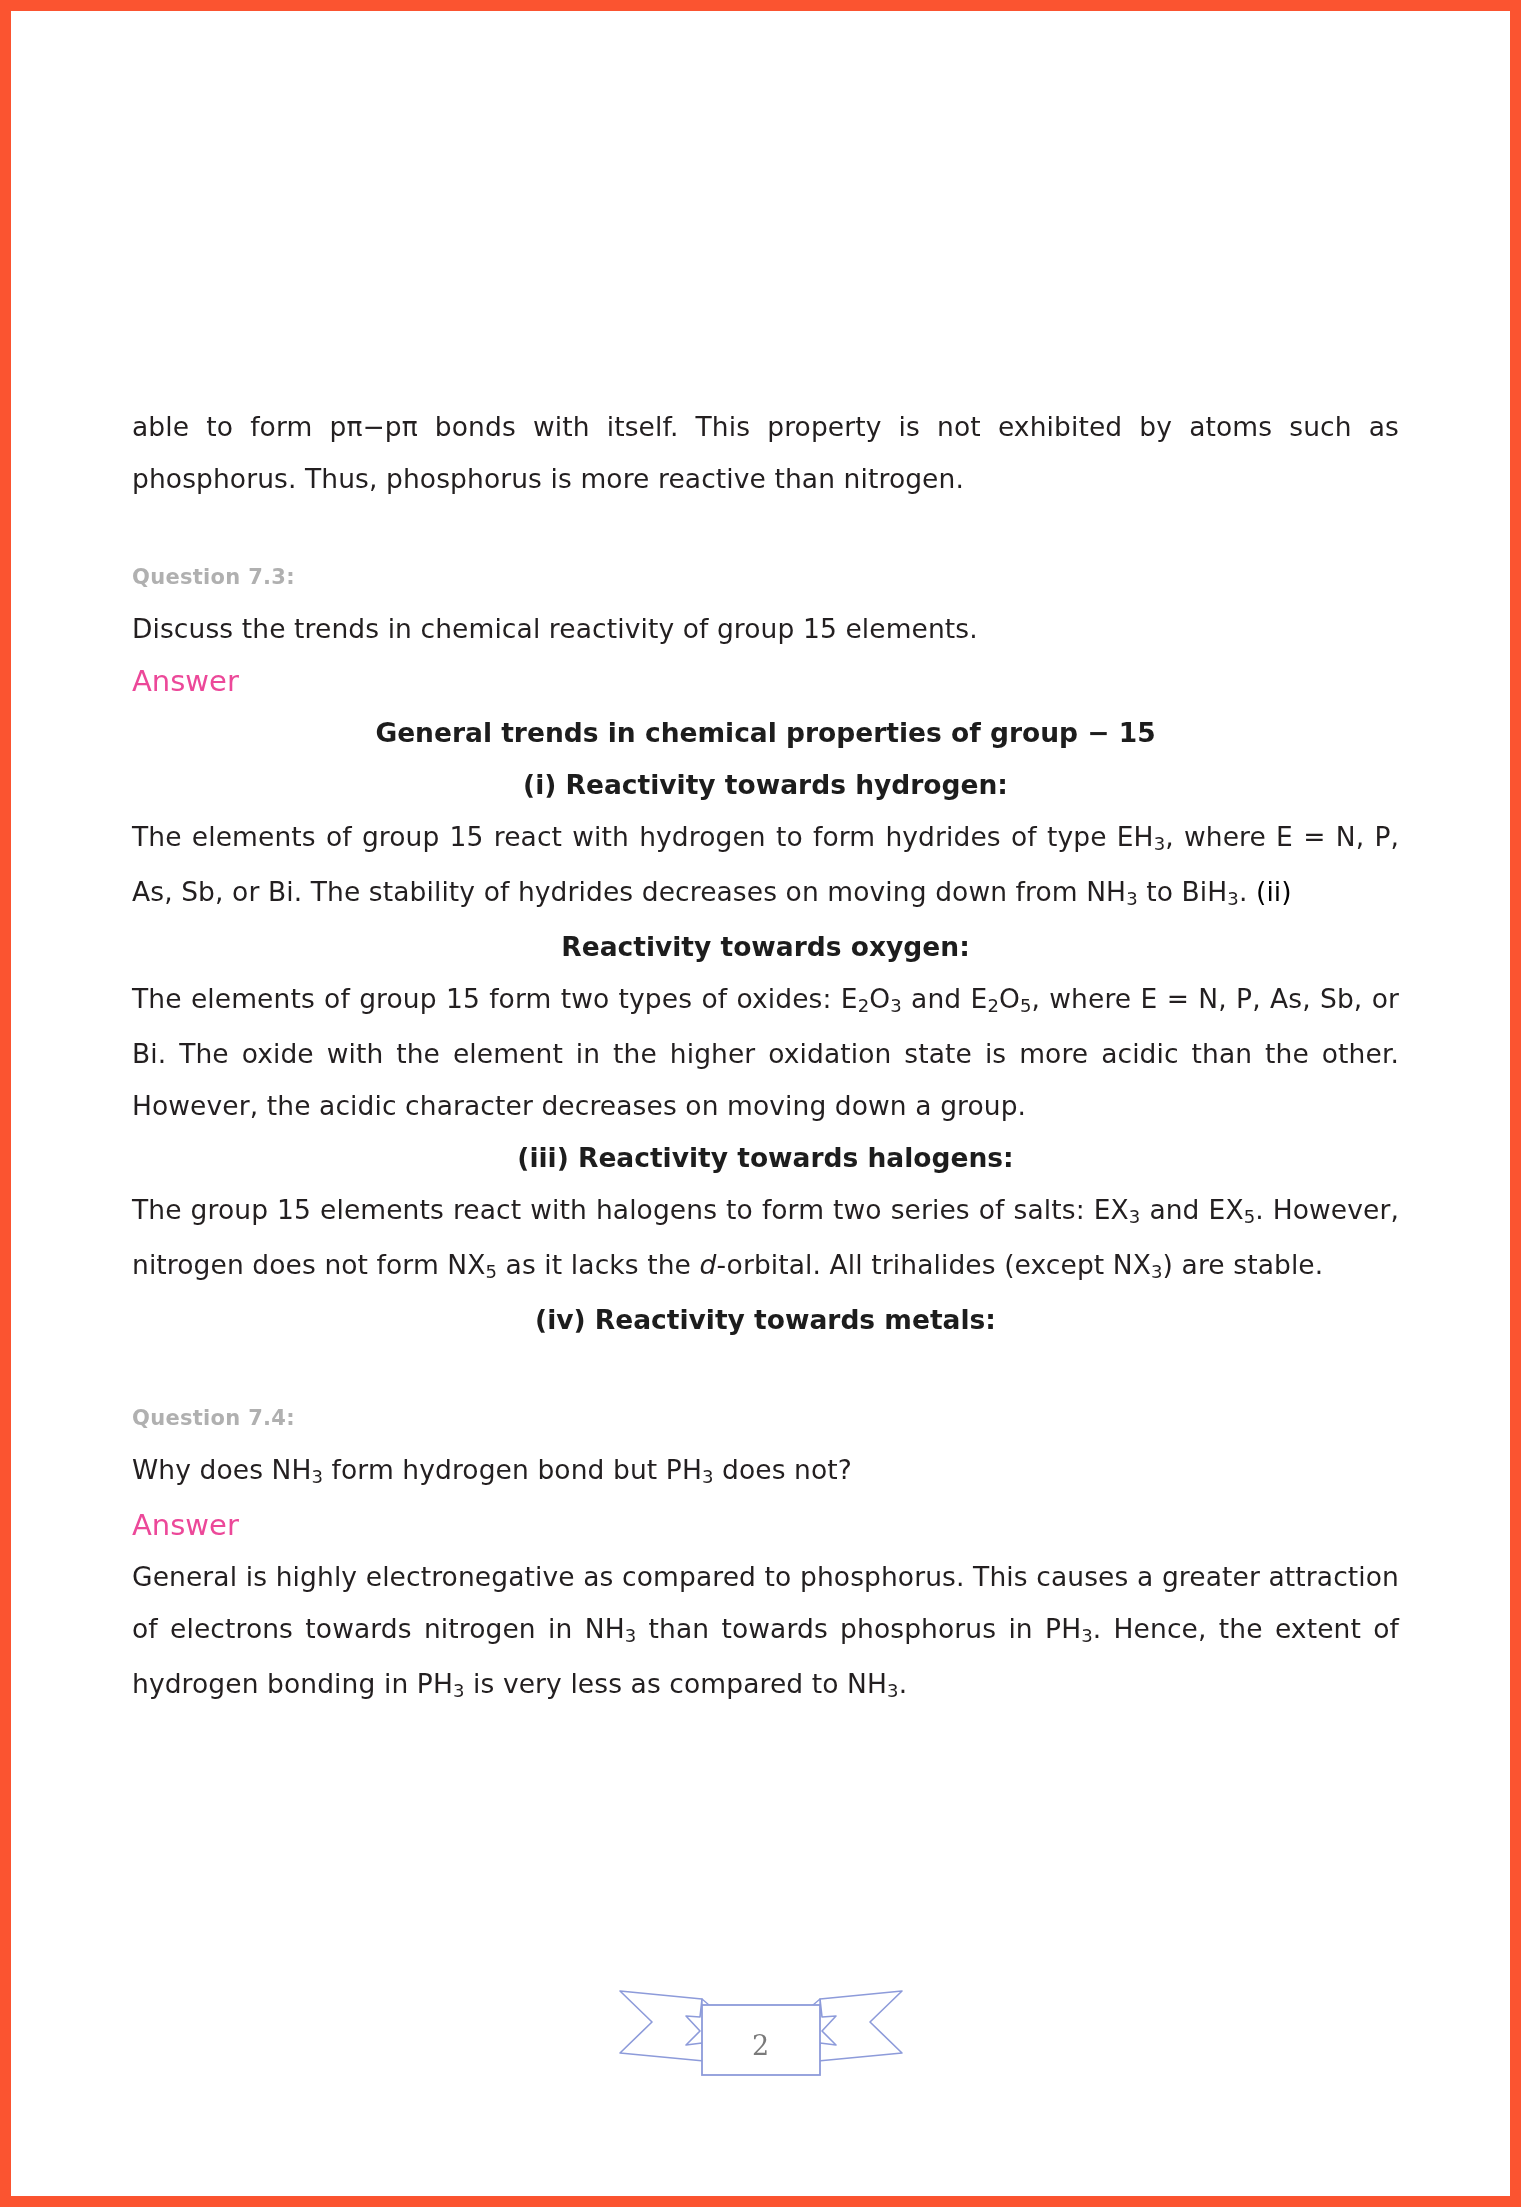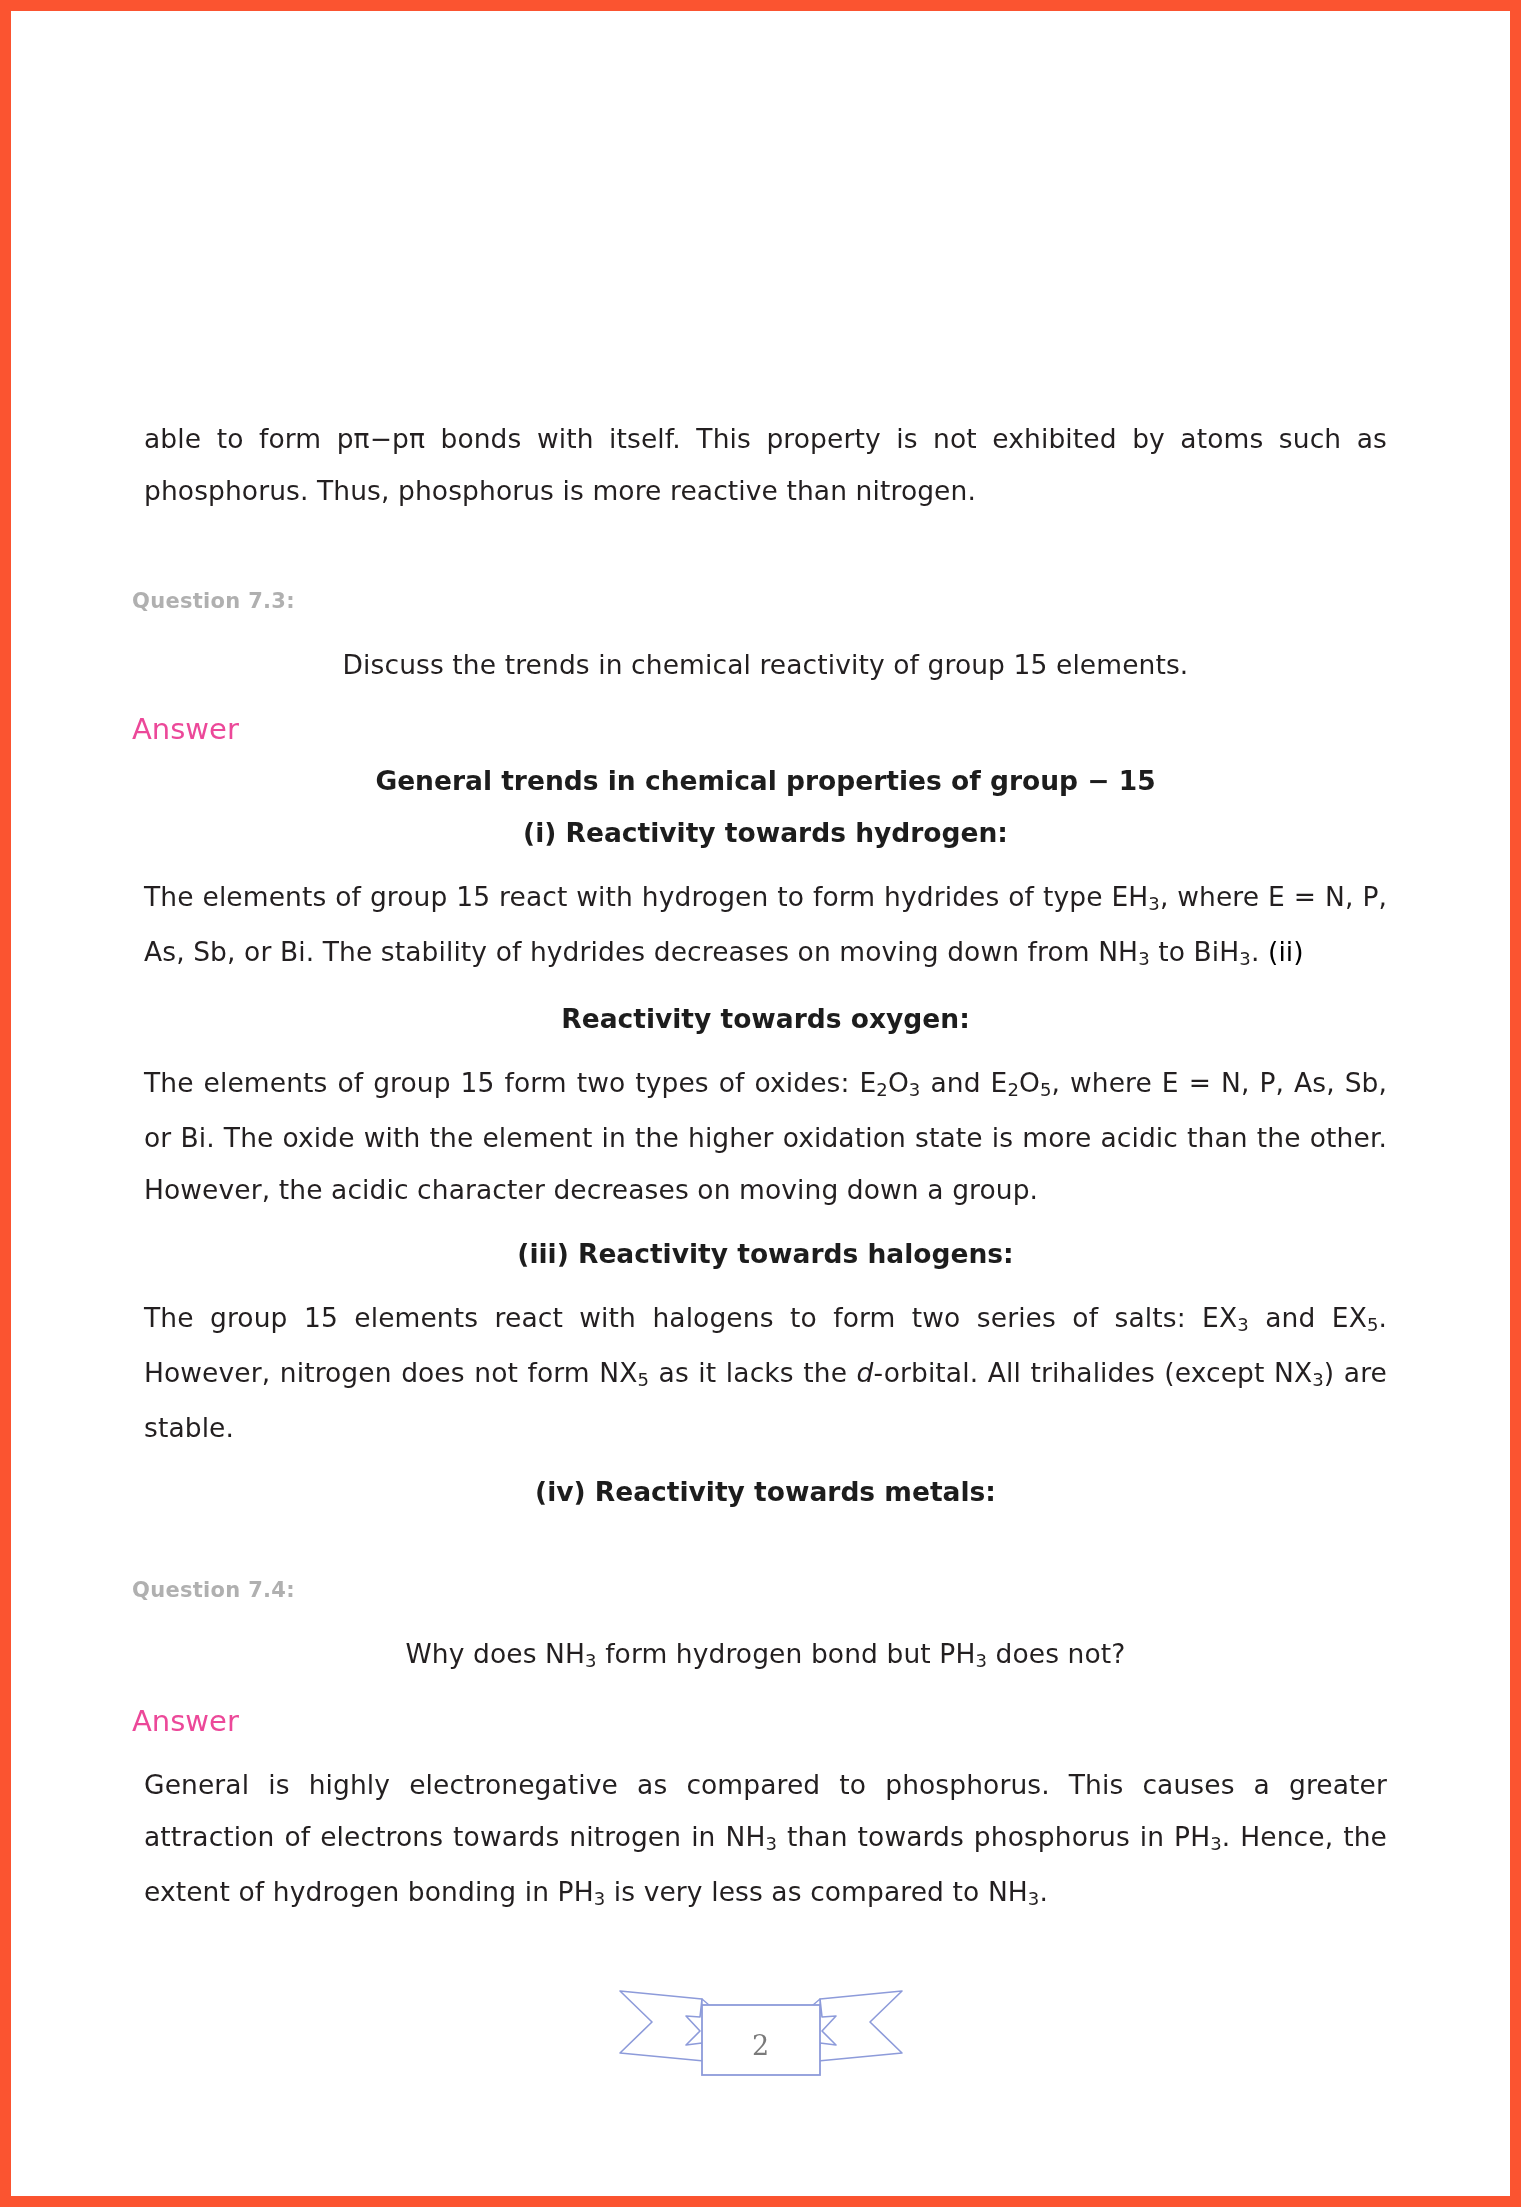"able to form pπ−pπ bonds" .para { margin: 12px -> 0 }
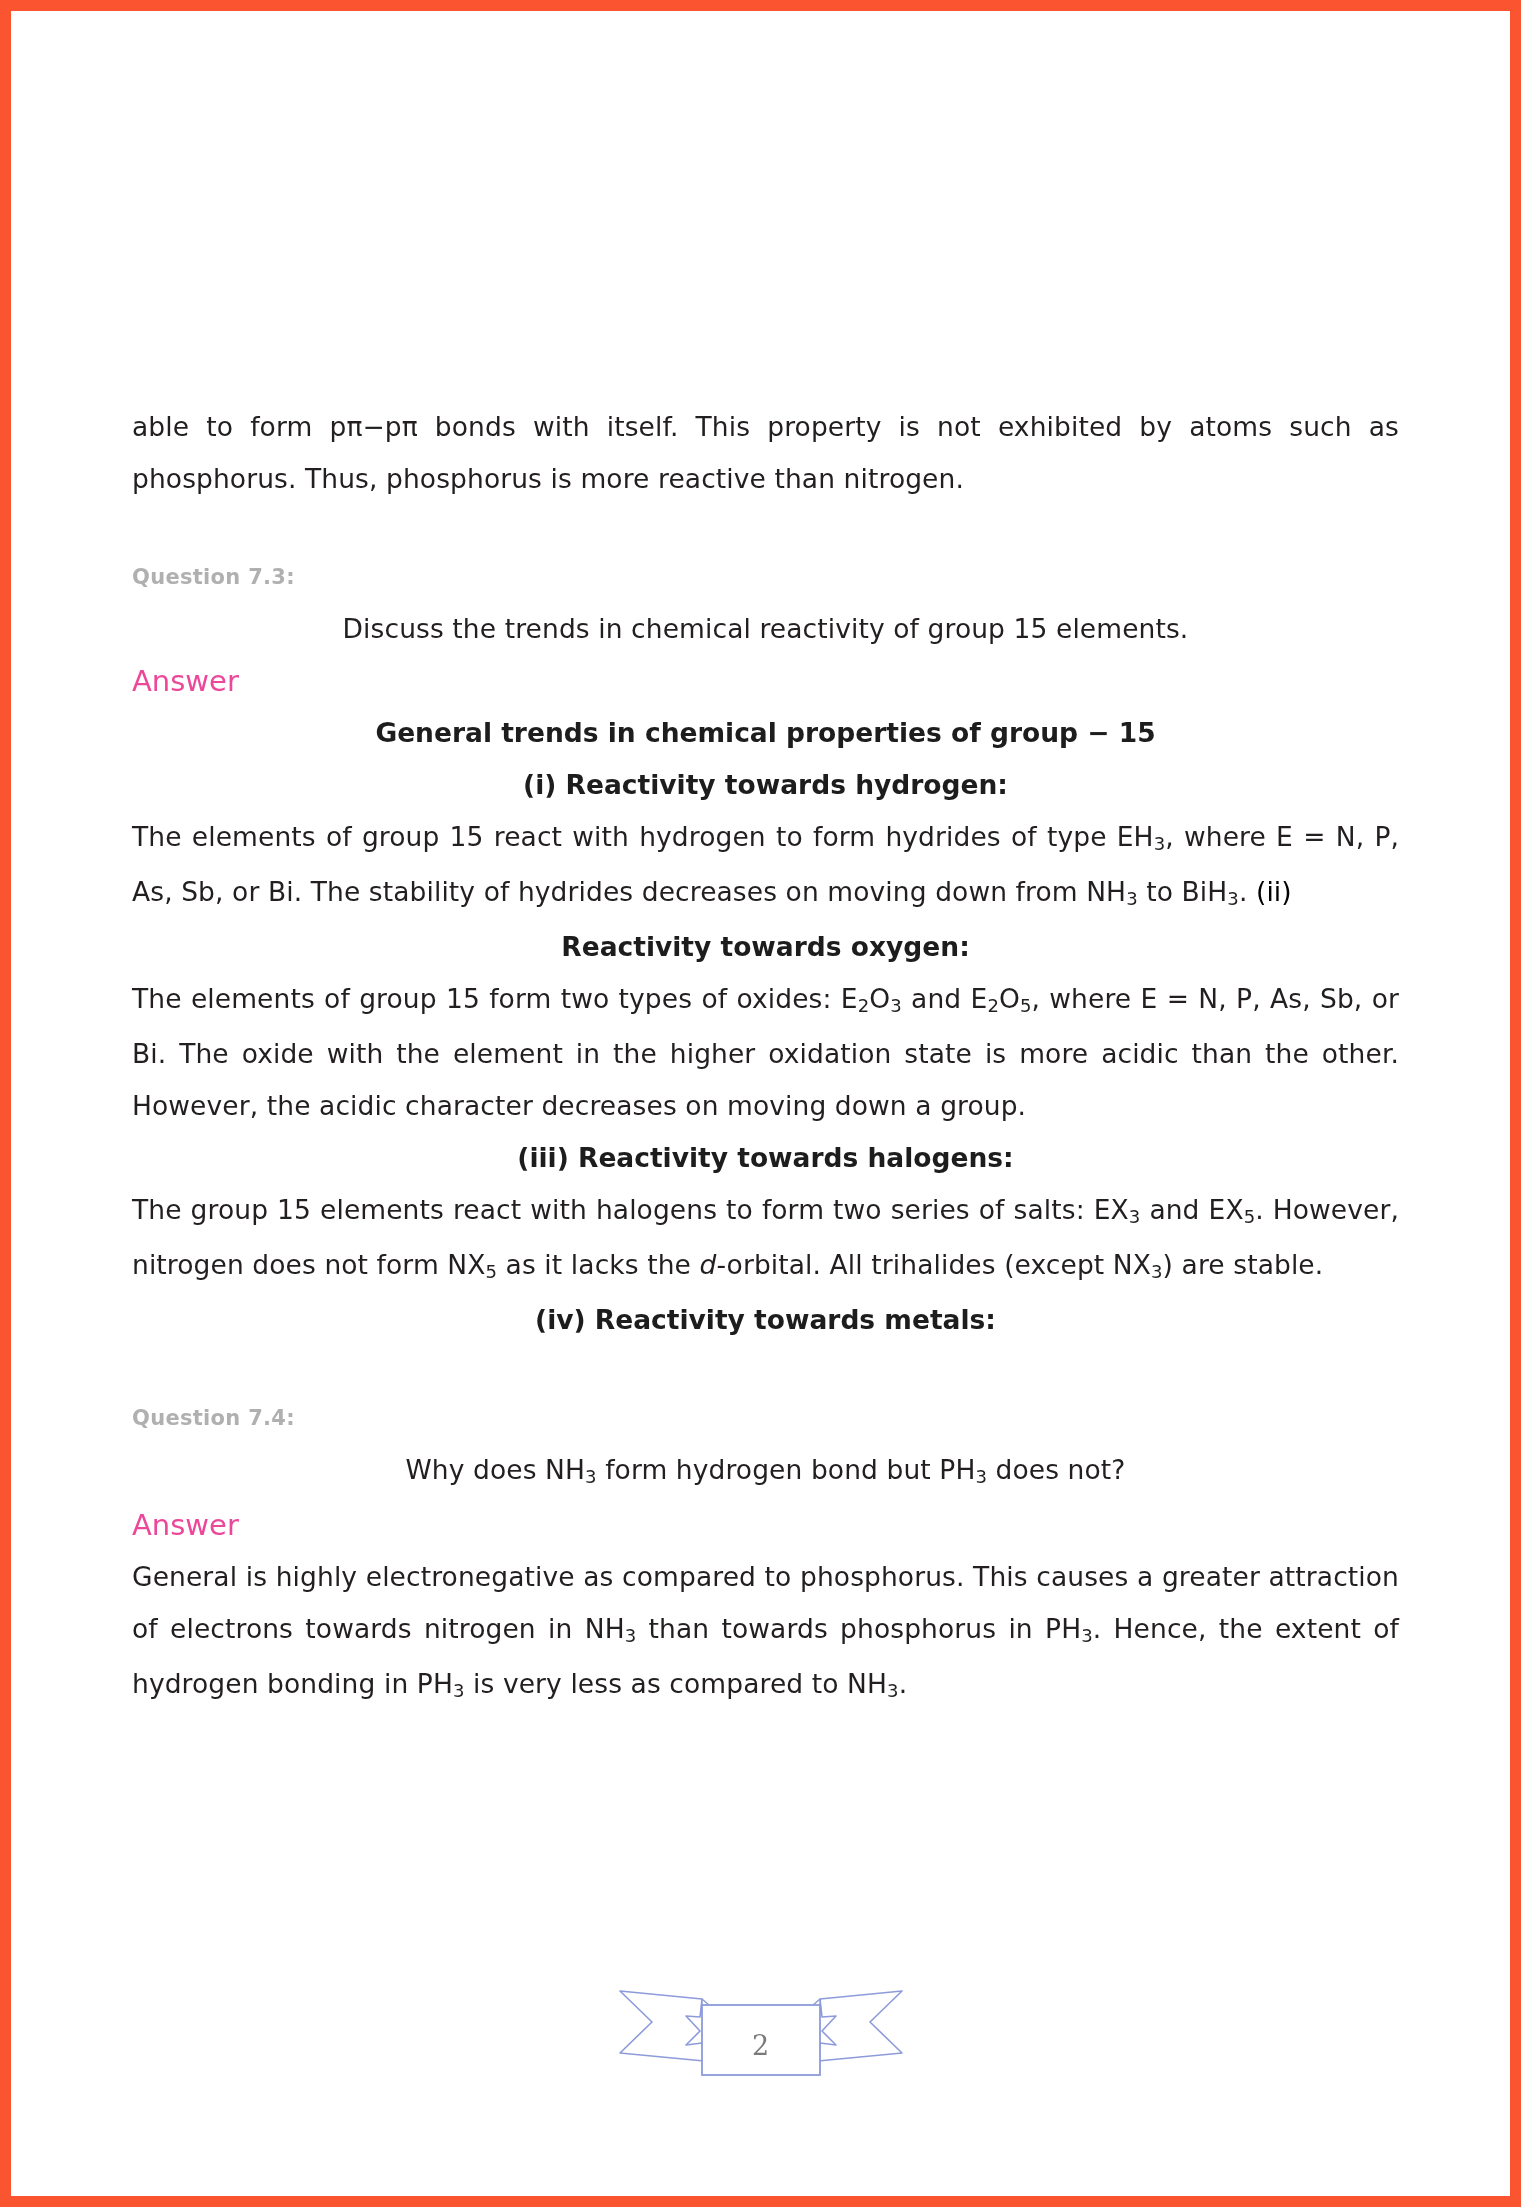"Discuss the trends in chemical" .para-left { text-align: center -> left }
